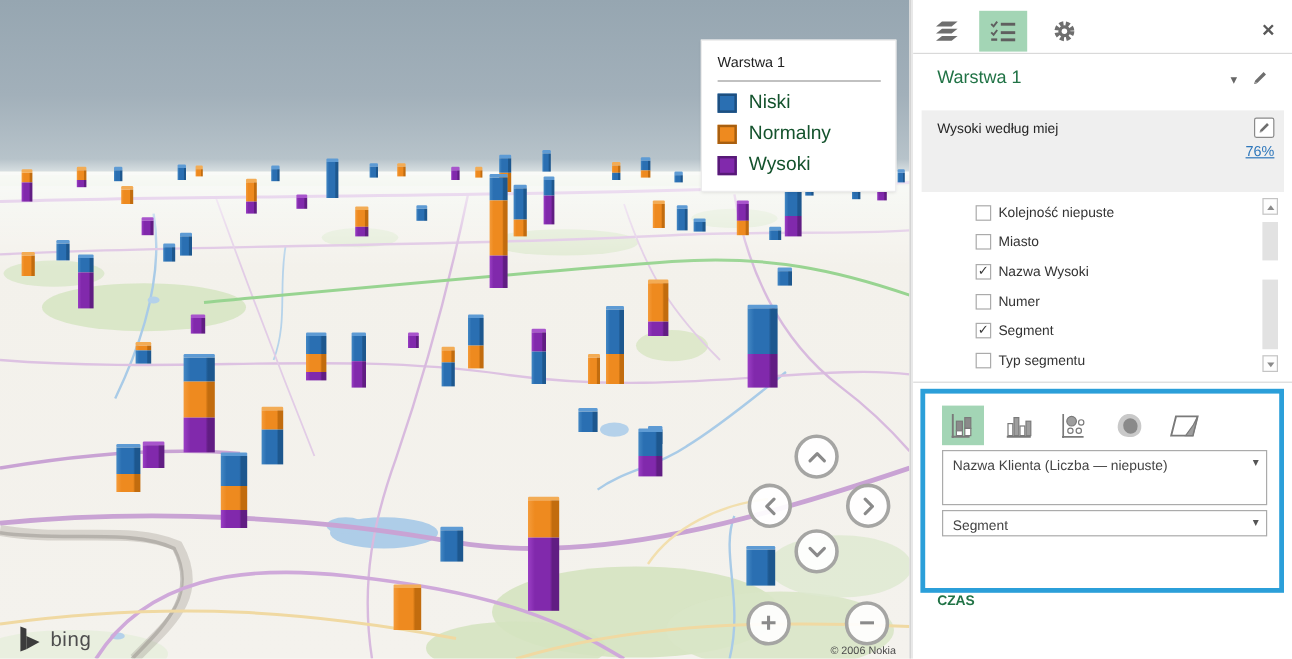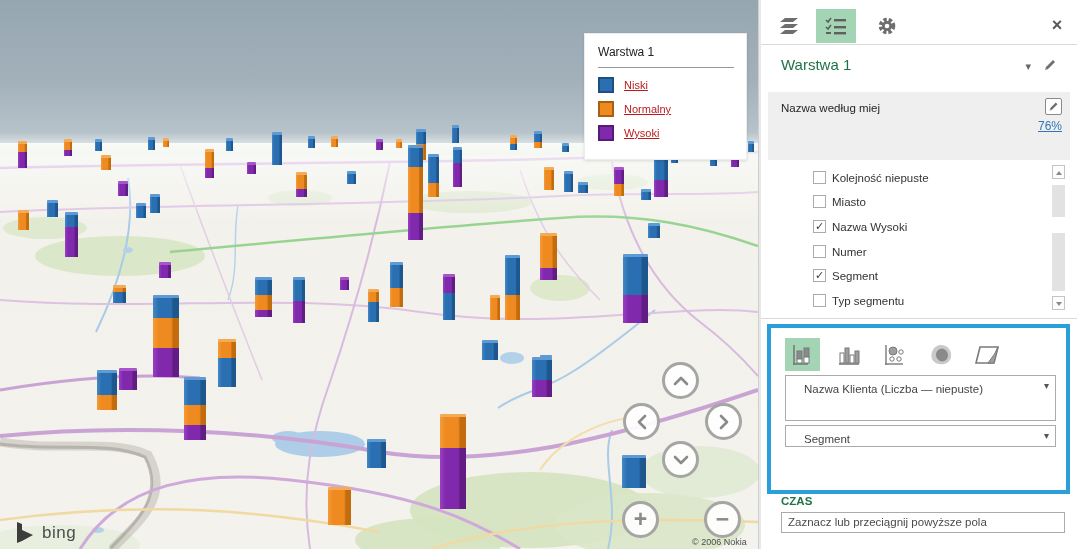"Niski" .lg-label { color: #b91c1c -> #14532d; font-size: 11px -> 16px; text-decoration: underline -> none }
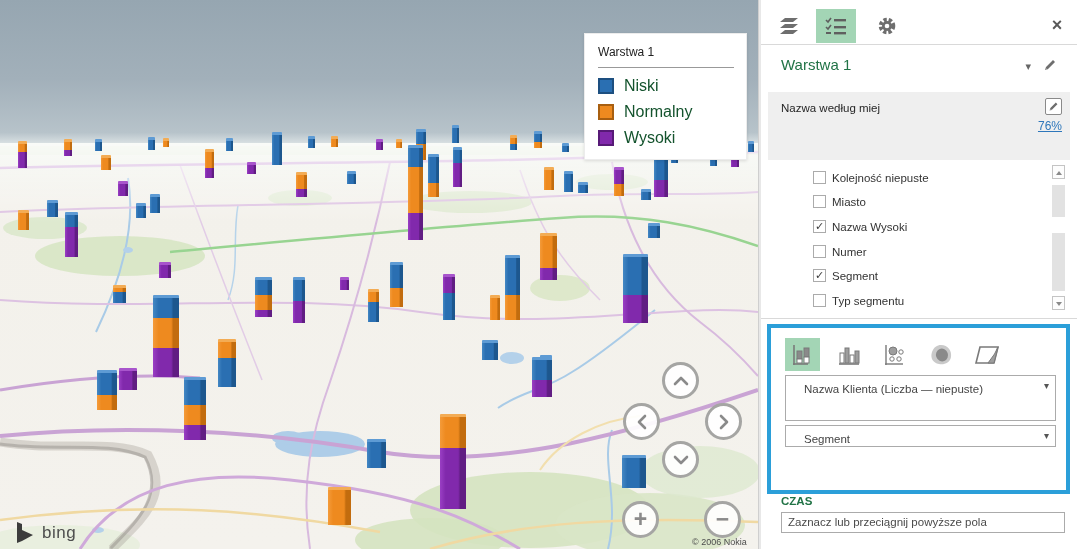"Nazwa według miej" div.geo-l { text: Nazwa -> Wysoki }
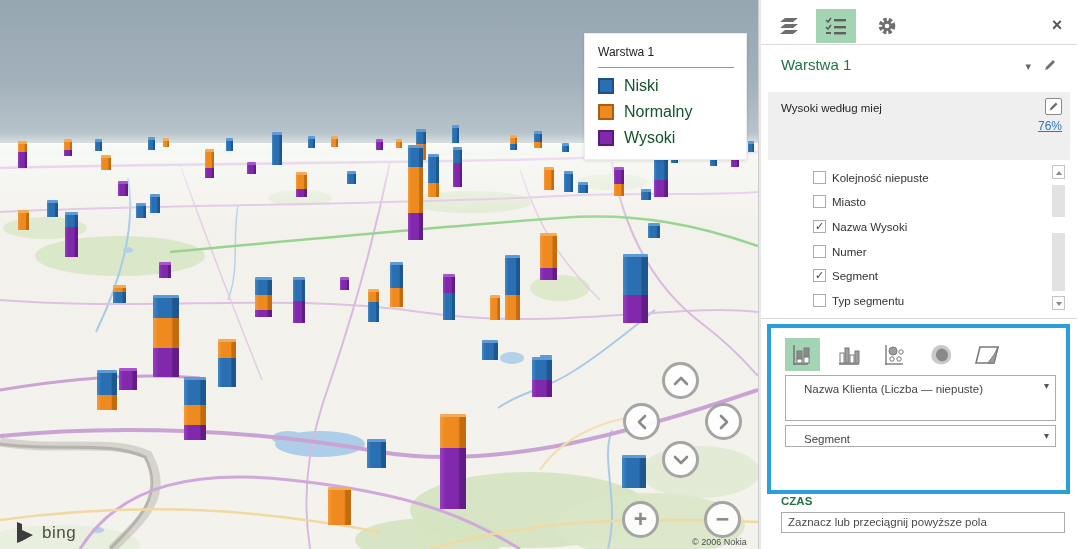"Nazwa Klienta (Liczba — niepuste)" .dd { padding: 3px 20px 0 18px -> 3px 20px 0 8px }
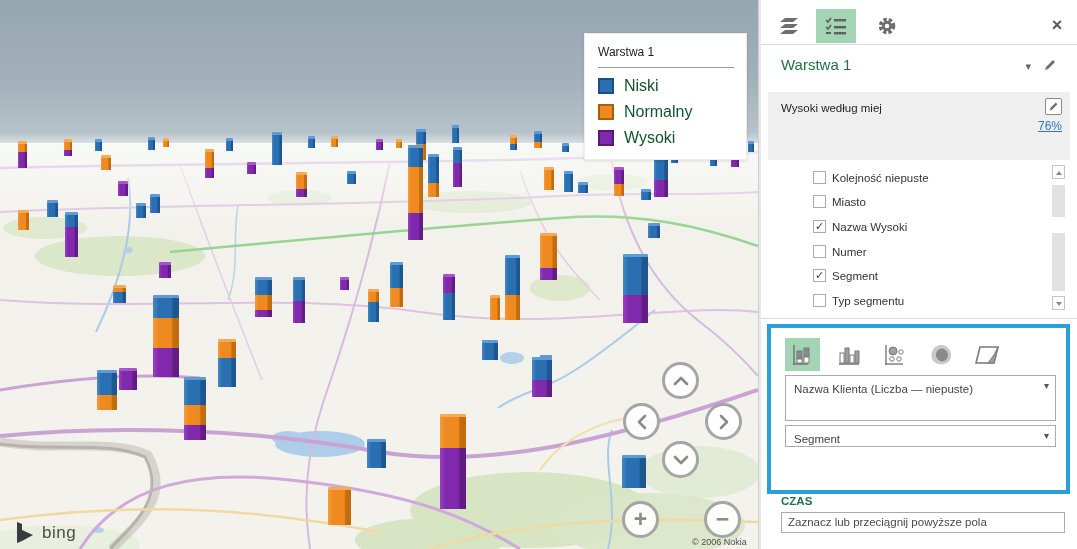"Zaznacz lub przeciągnij powyższe pola" div.czas-box { html: <div> <div>Zaznacz lub przeciągnij powyższe pola</div> </div> -> none }
